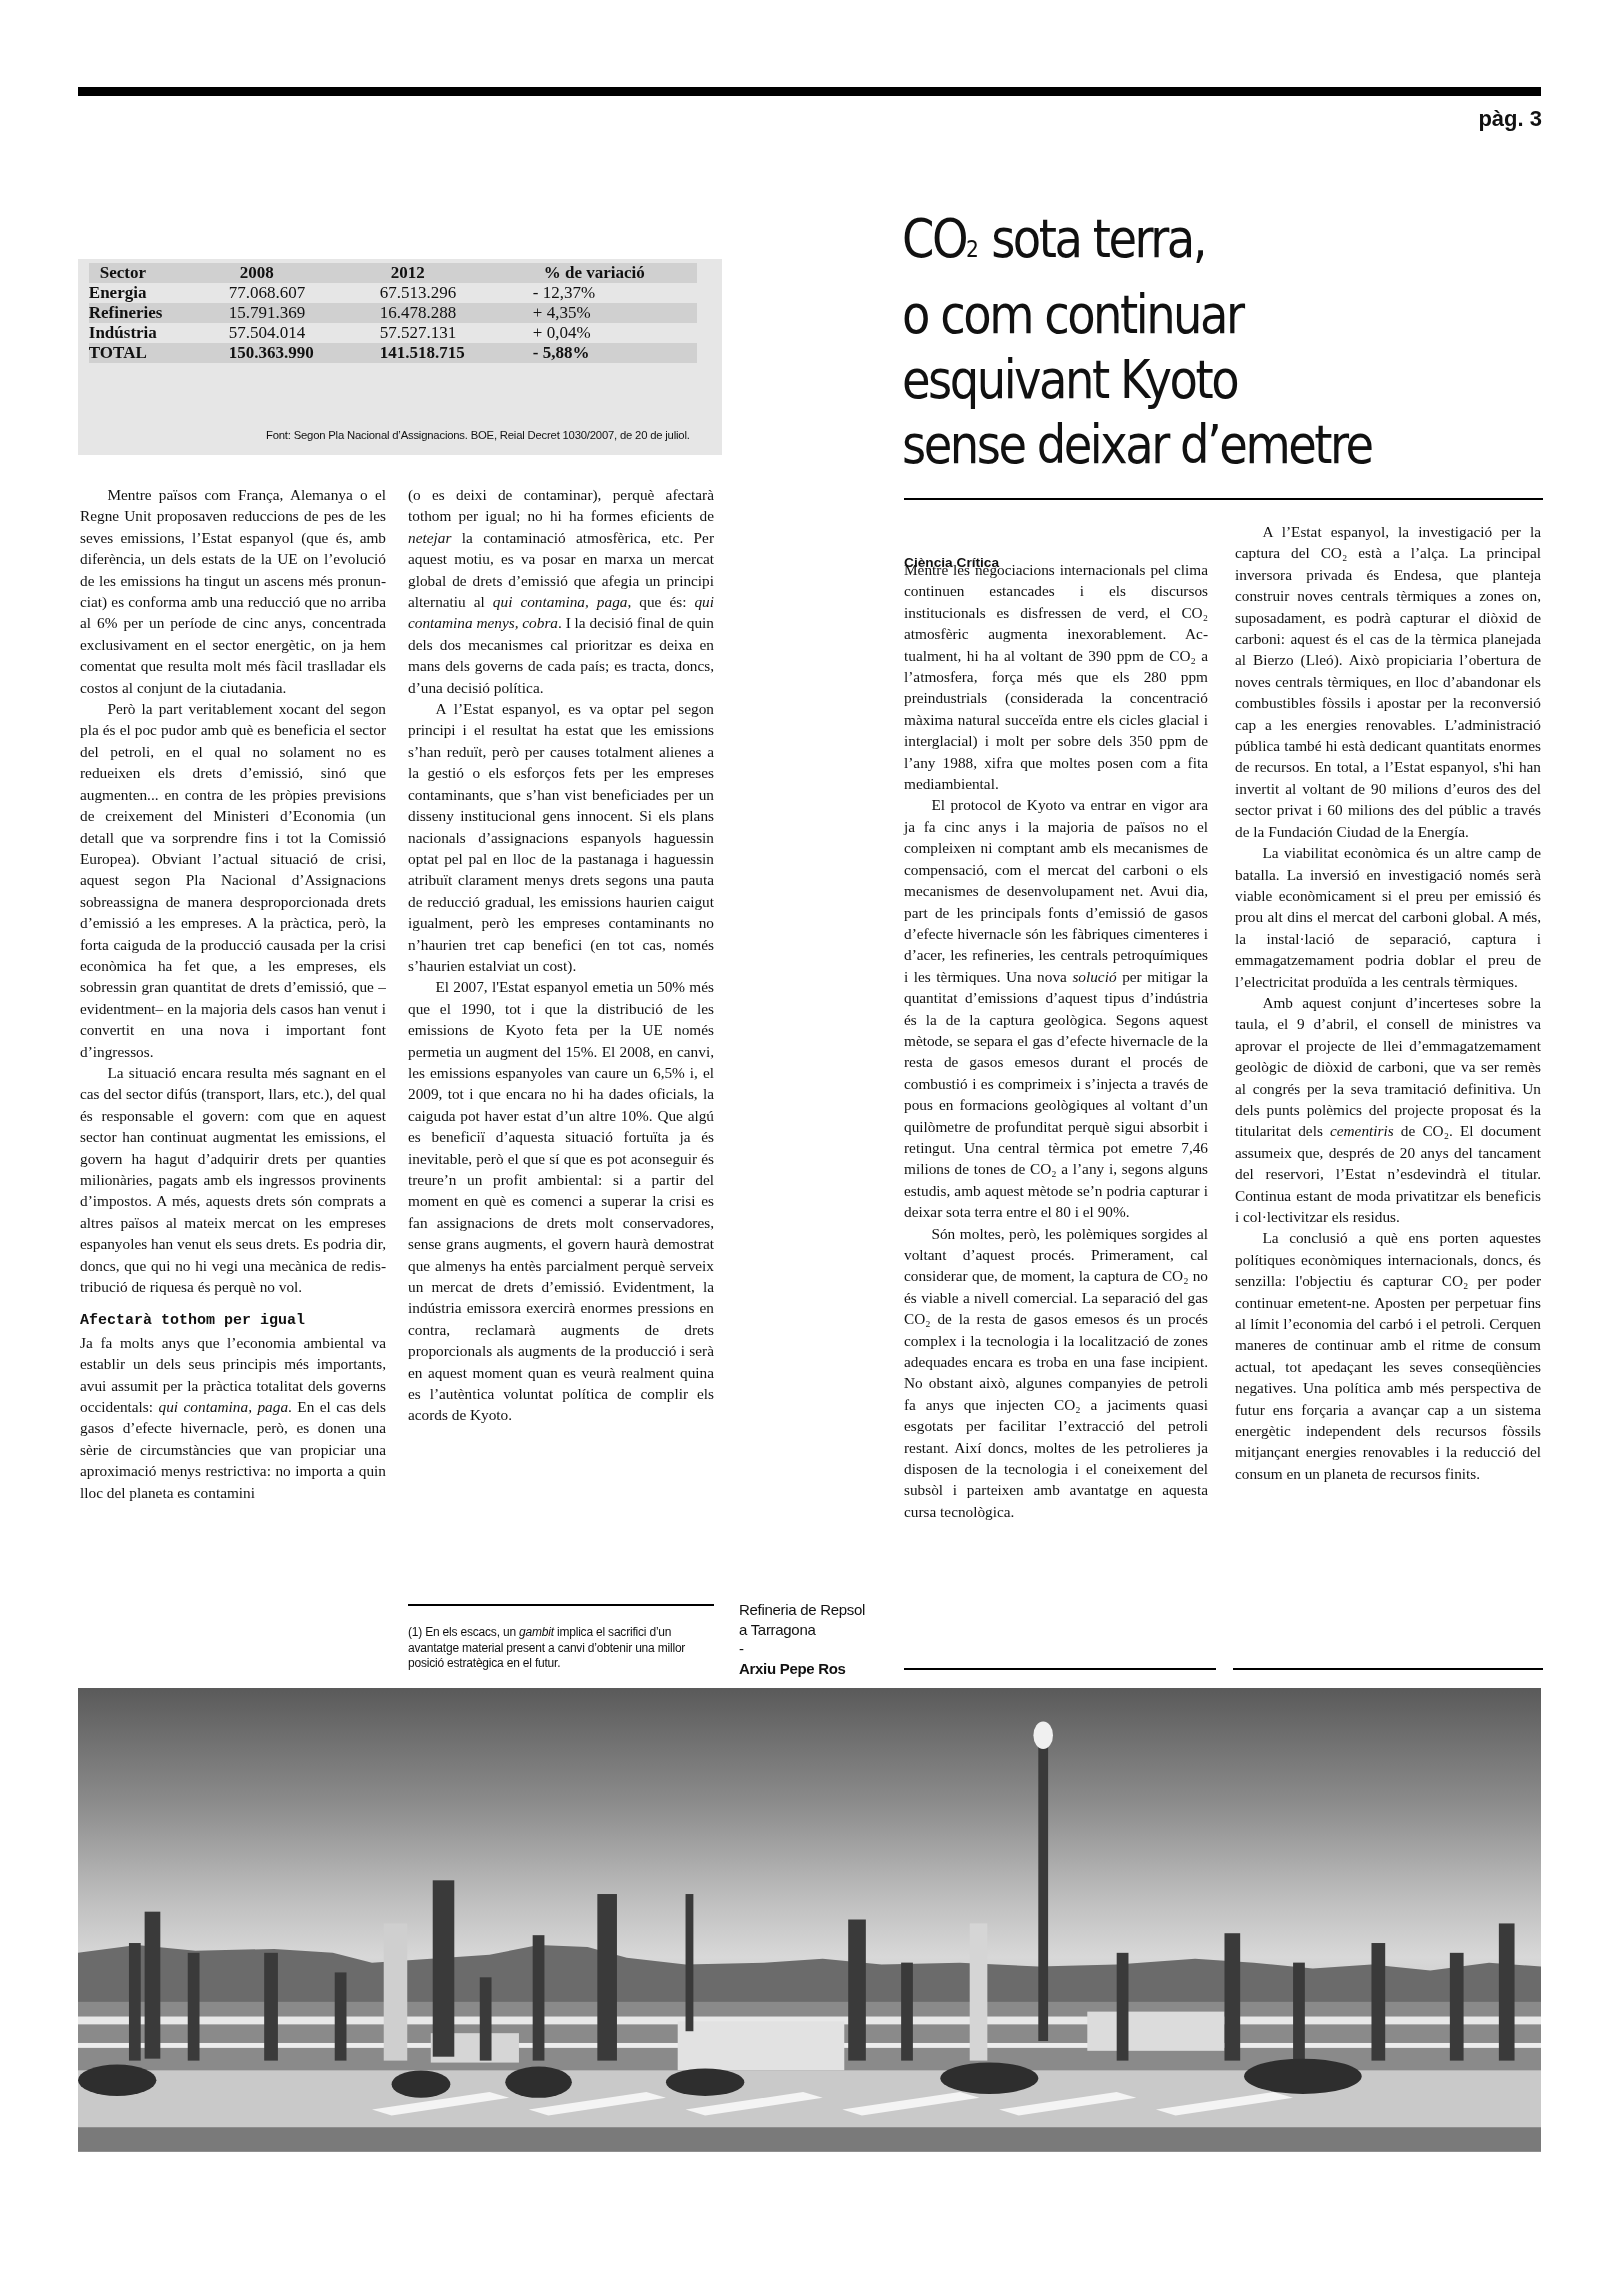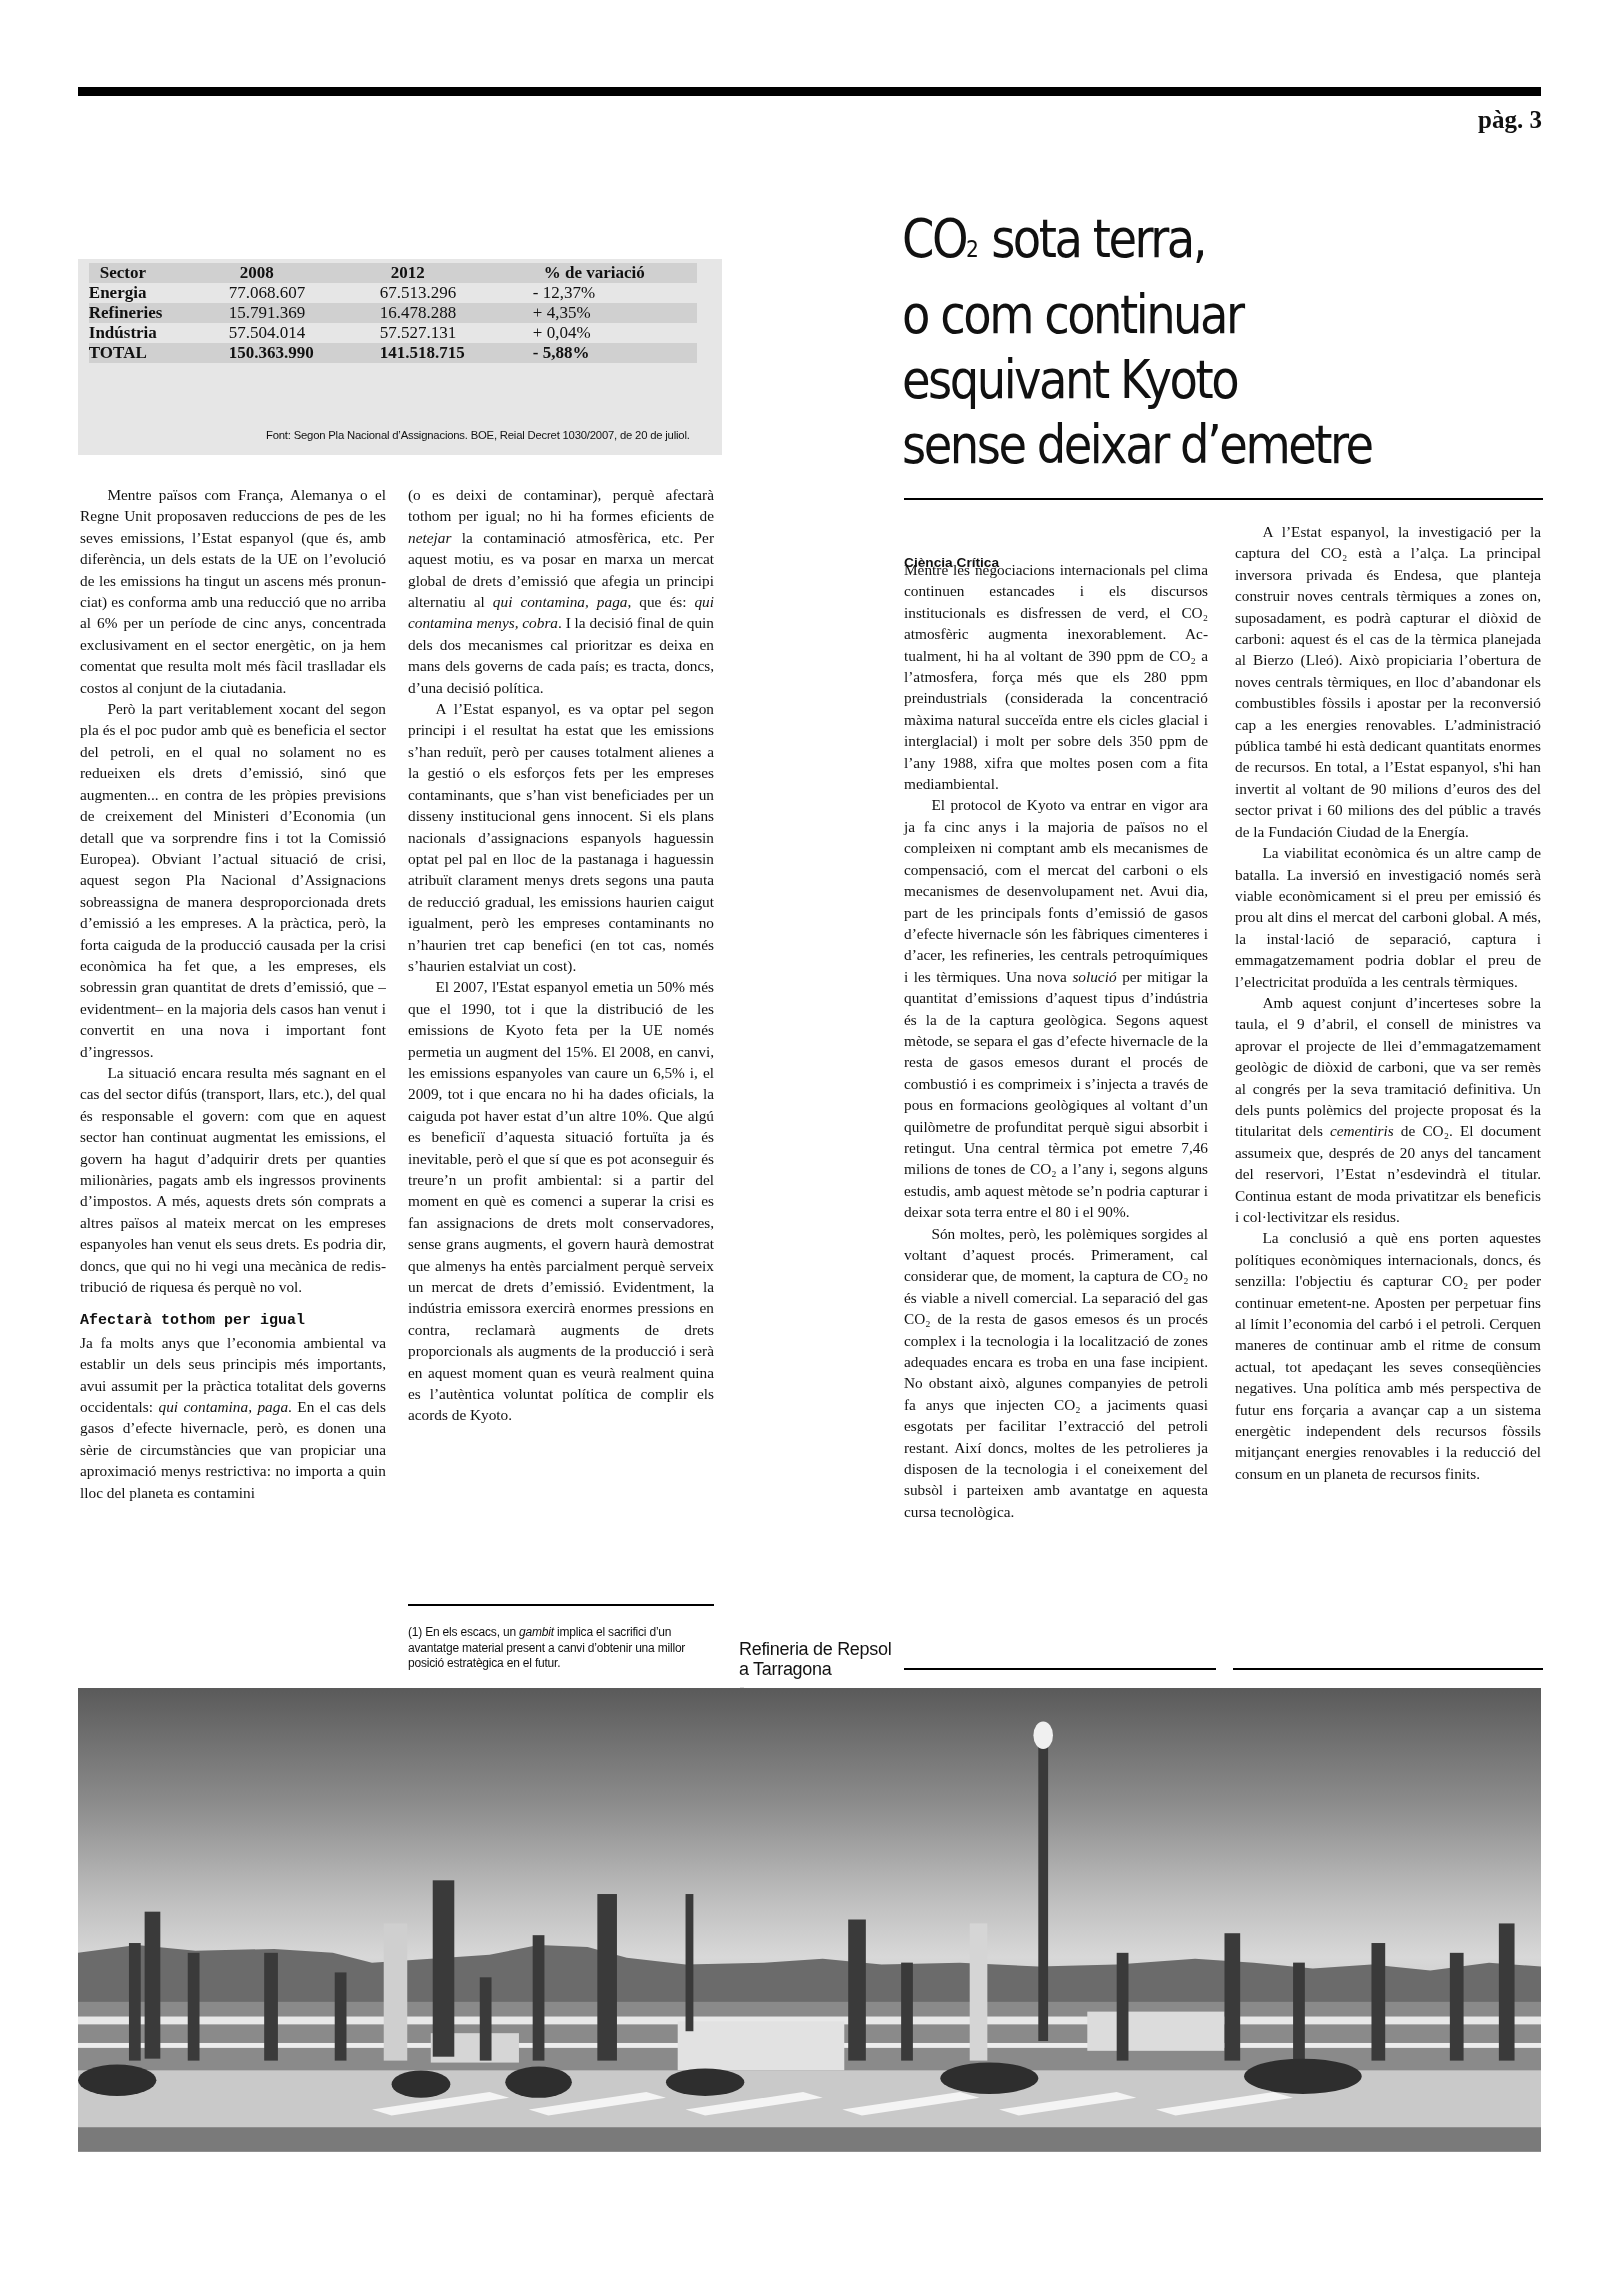"pàg. 3" #page-num { font-family: Liberation Serif, serif -> Liberation Sans, sans-serif; font-size: 25px -> 22px }
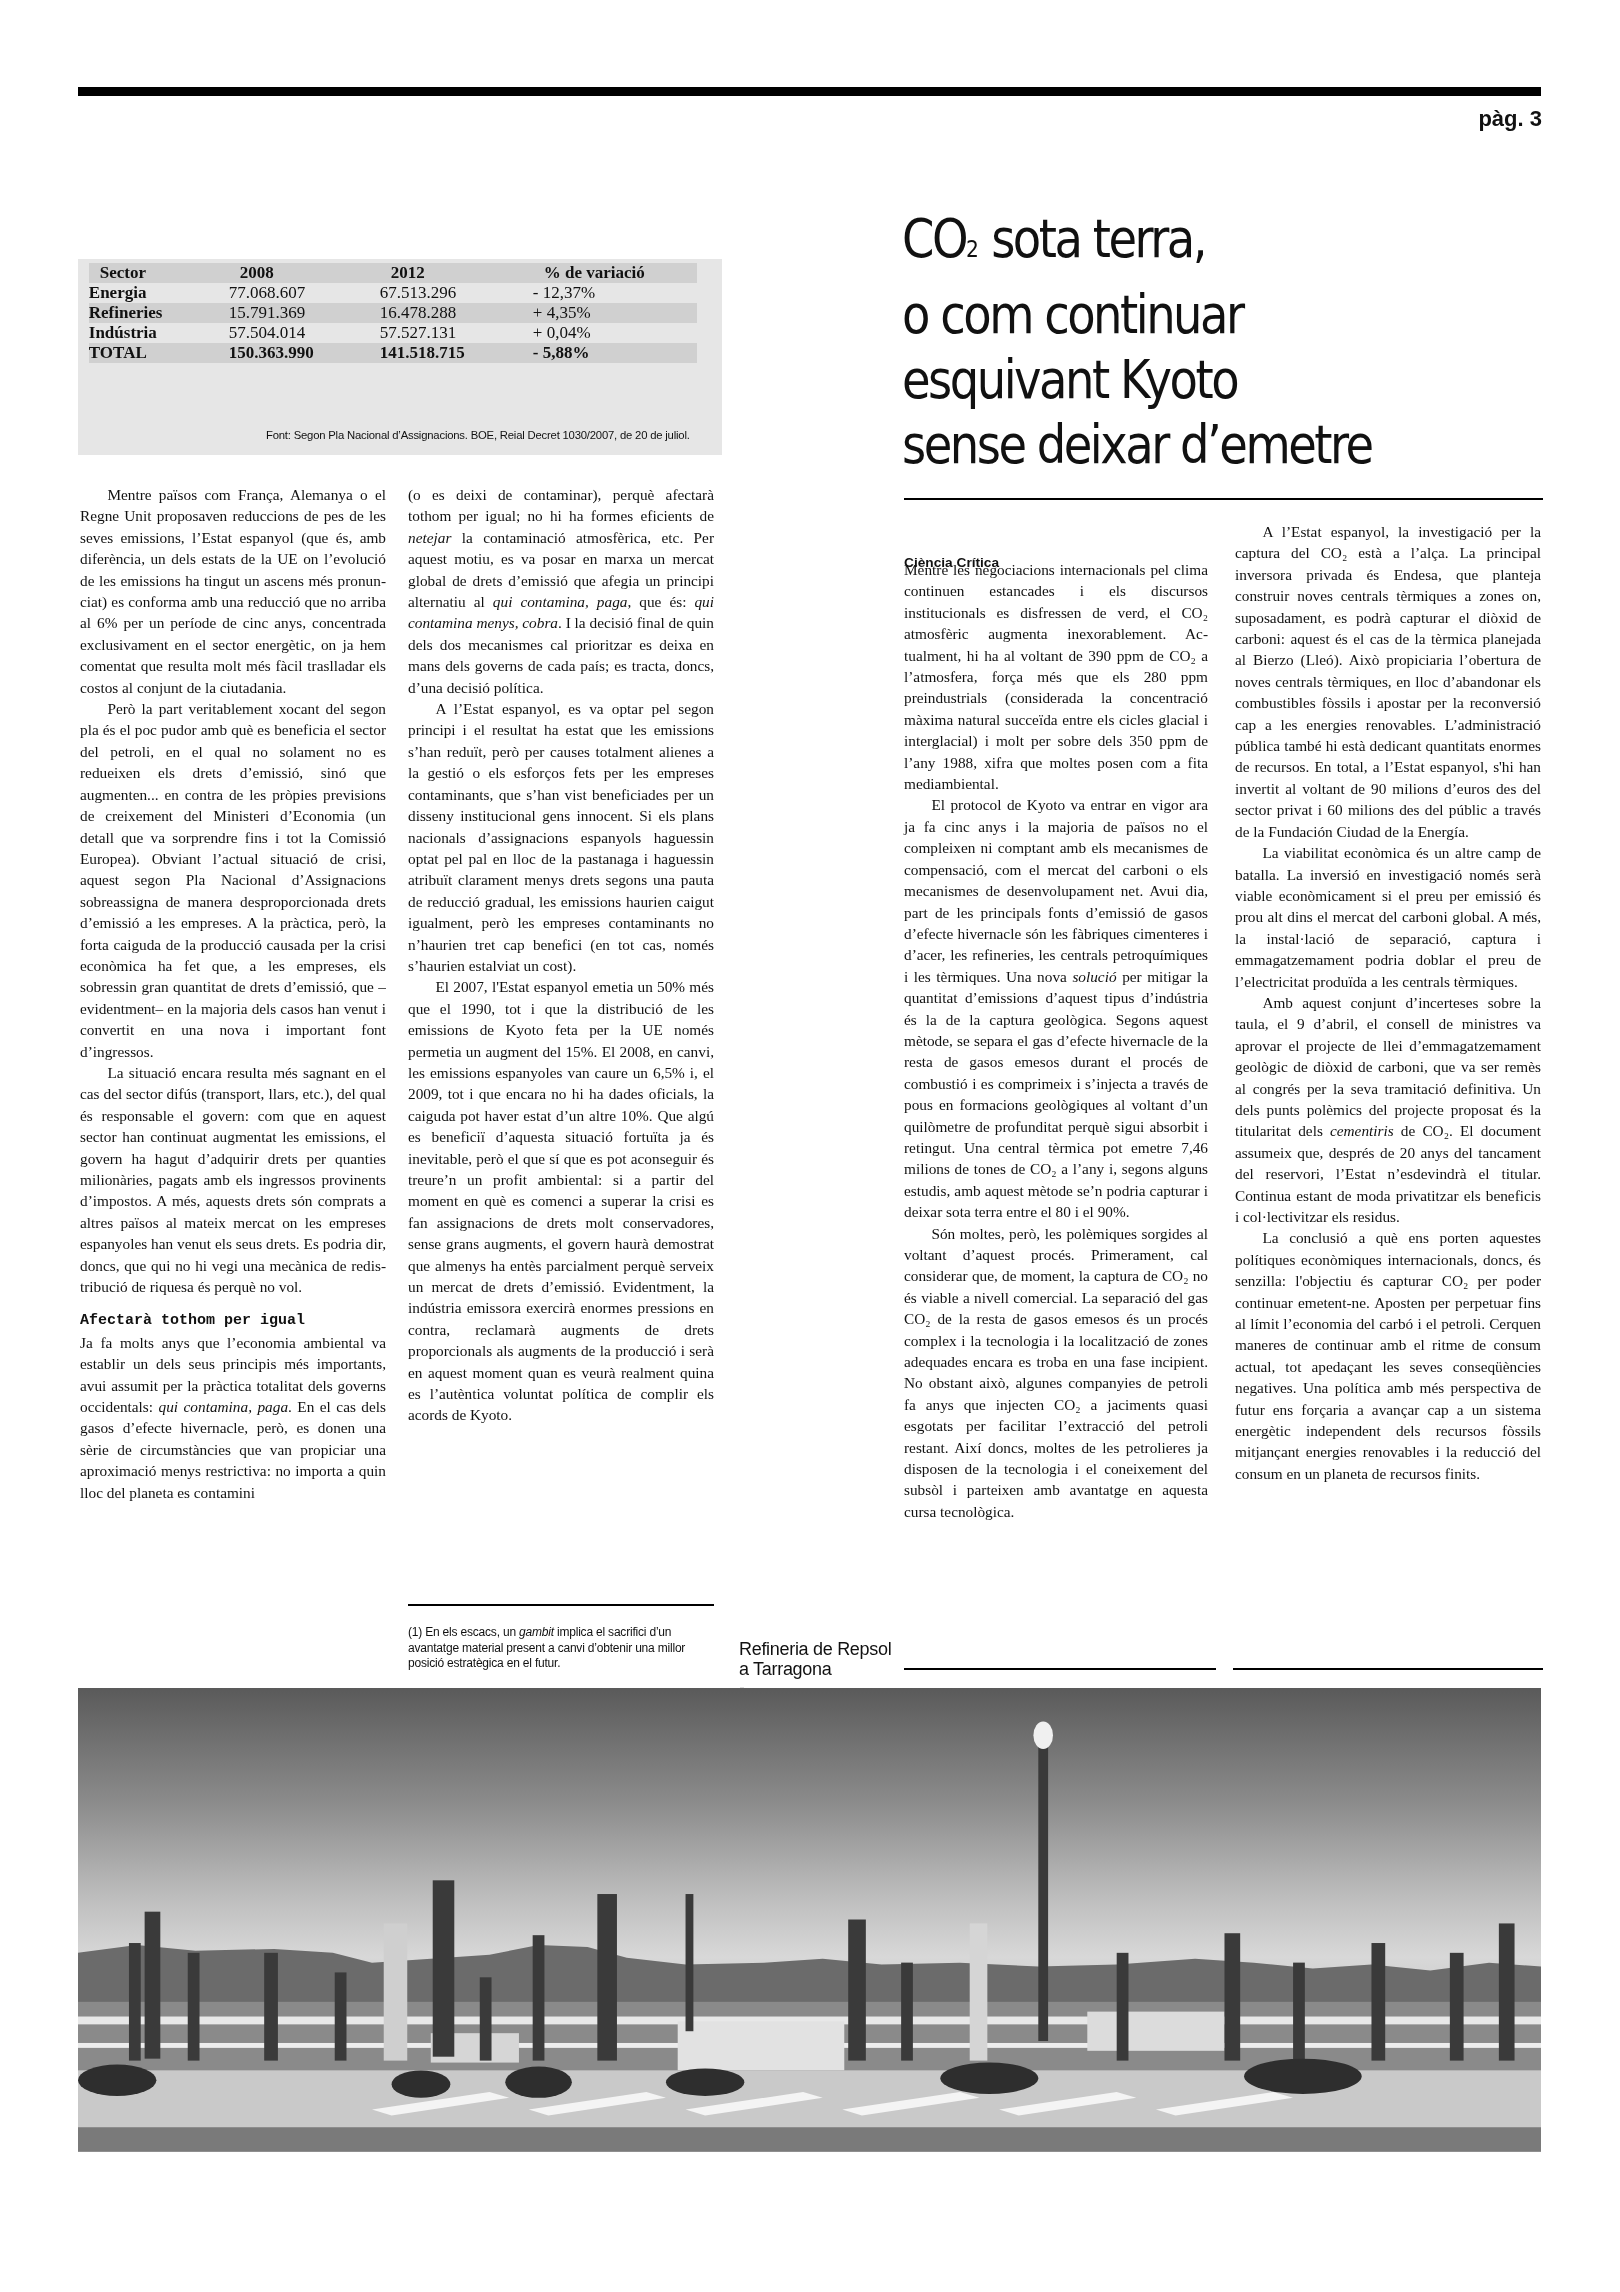"Refineria de Repsol" #caption { font-size: 18px -> 15px; top: 1640px -> 1600px }
